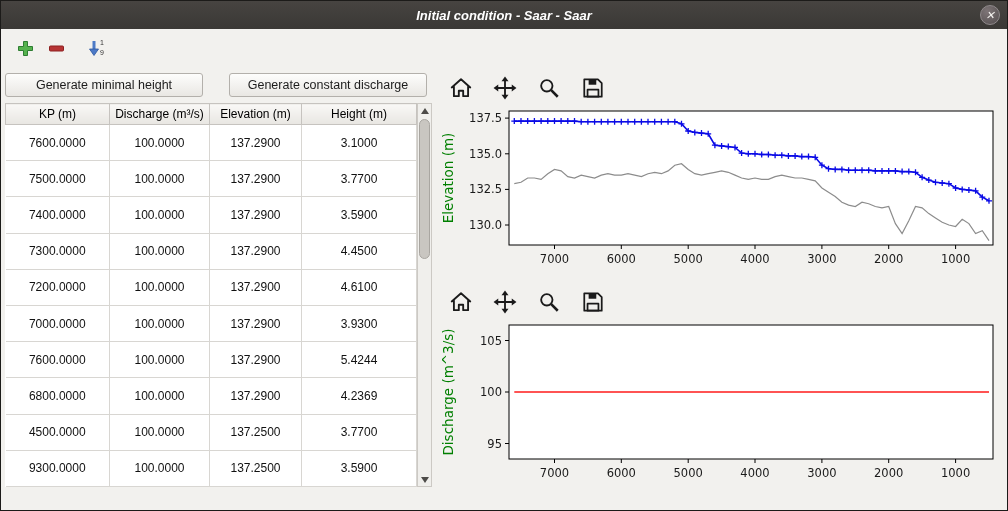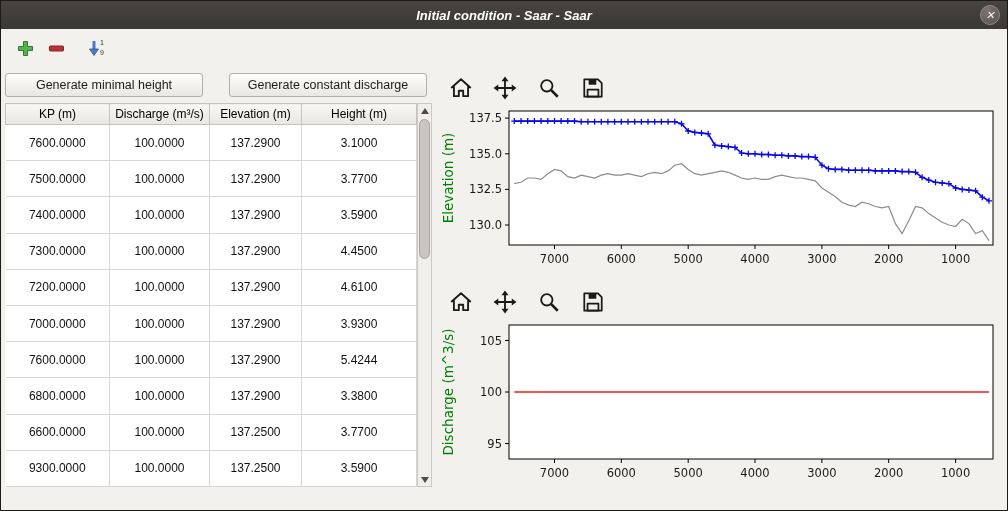"3.3800" td { text: 3.3800 -> 4.2369 }
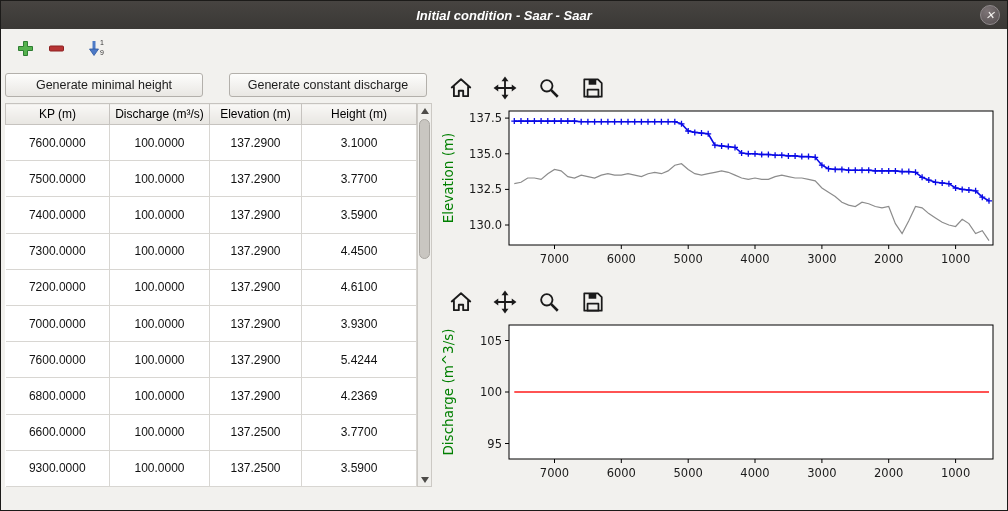"6600.0000" td { text: 6600.0000 -> 4500.0000 }
